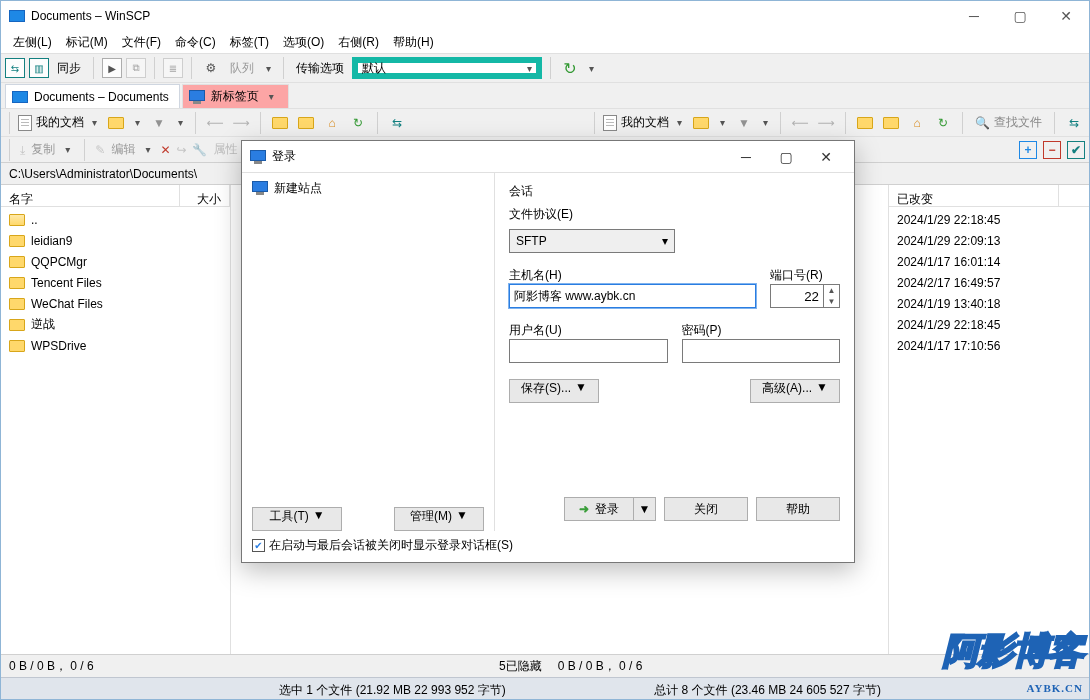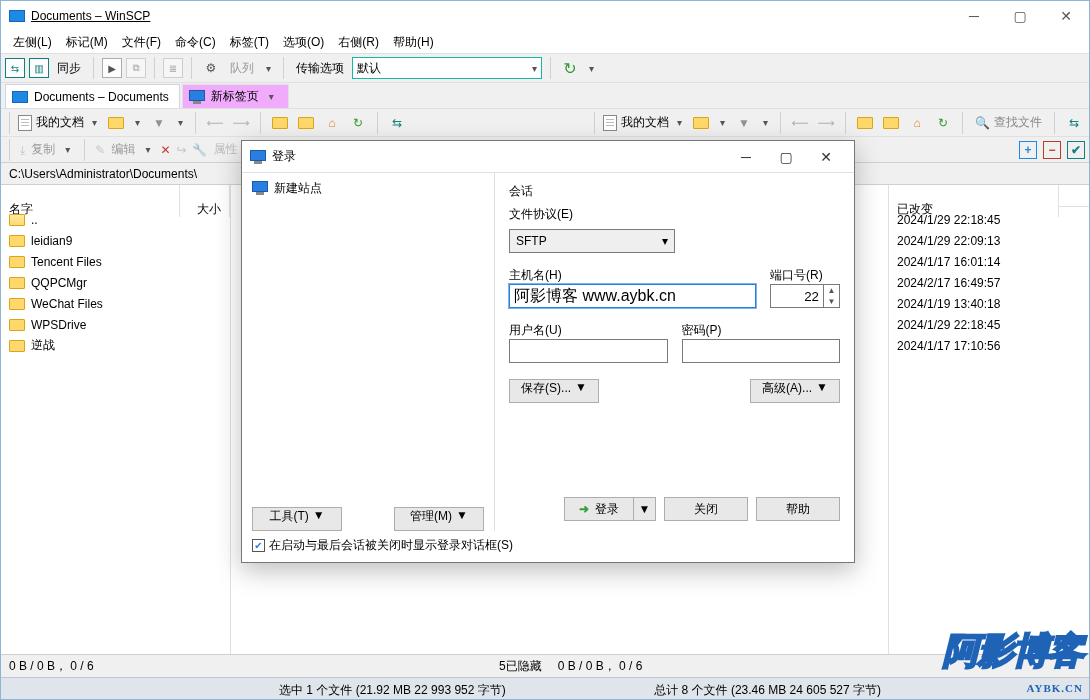"Documents – WinSCP" .titlebar .title { text-decoration: underline -> none }
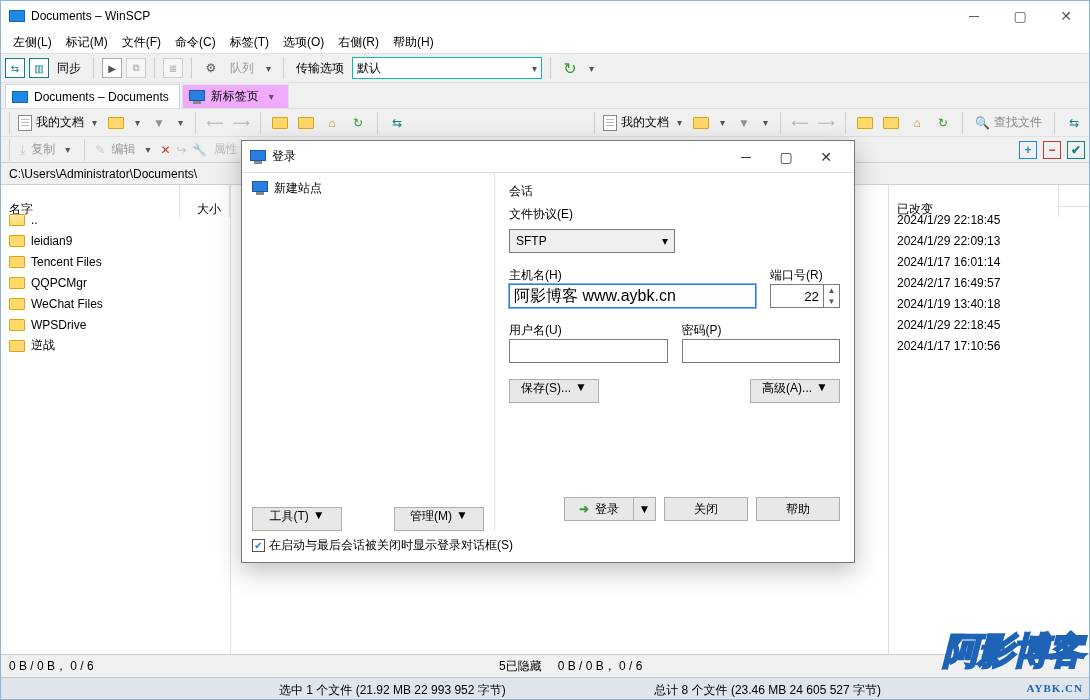"默认" .combo { border: 1px solid #14b8a6 -> 6px solid #14b8a6 }
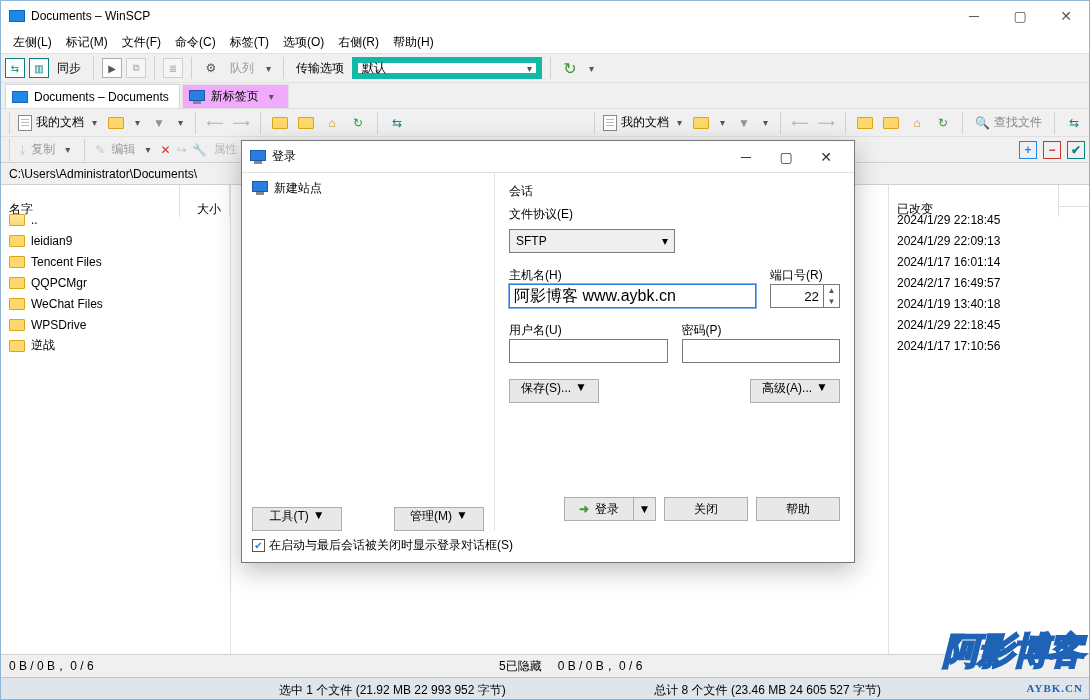"新标签页" .tab.new { background: #f0abfc -> #fca5a5 }
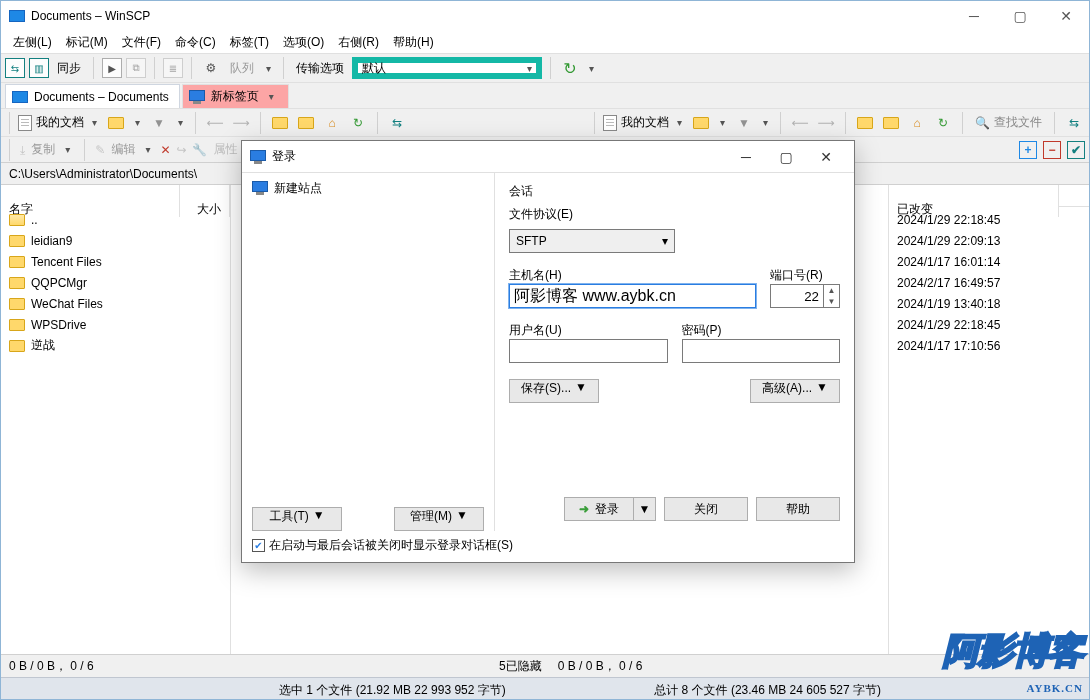"名字" .col-headers .ch { padding: 16px 8px -> 6px 8px }
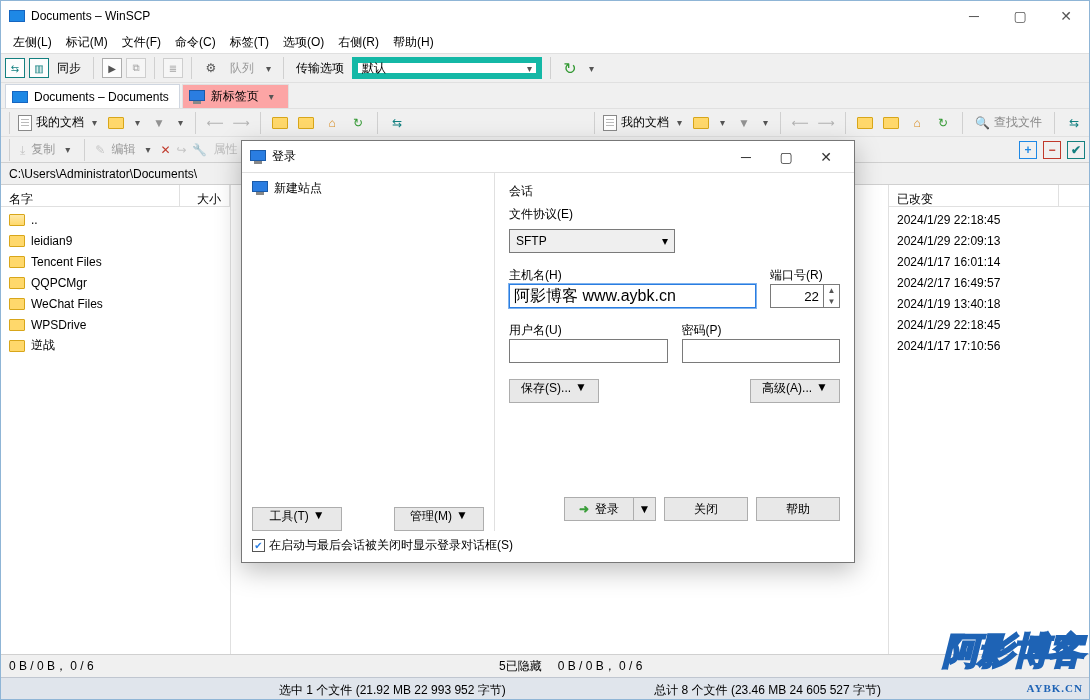"Tencent Files" div.frow { order: before "QQPCMgr" -> after "QQPCMgr" }
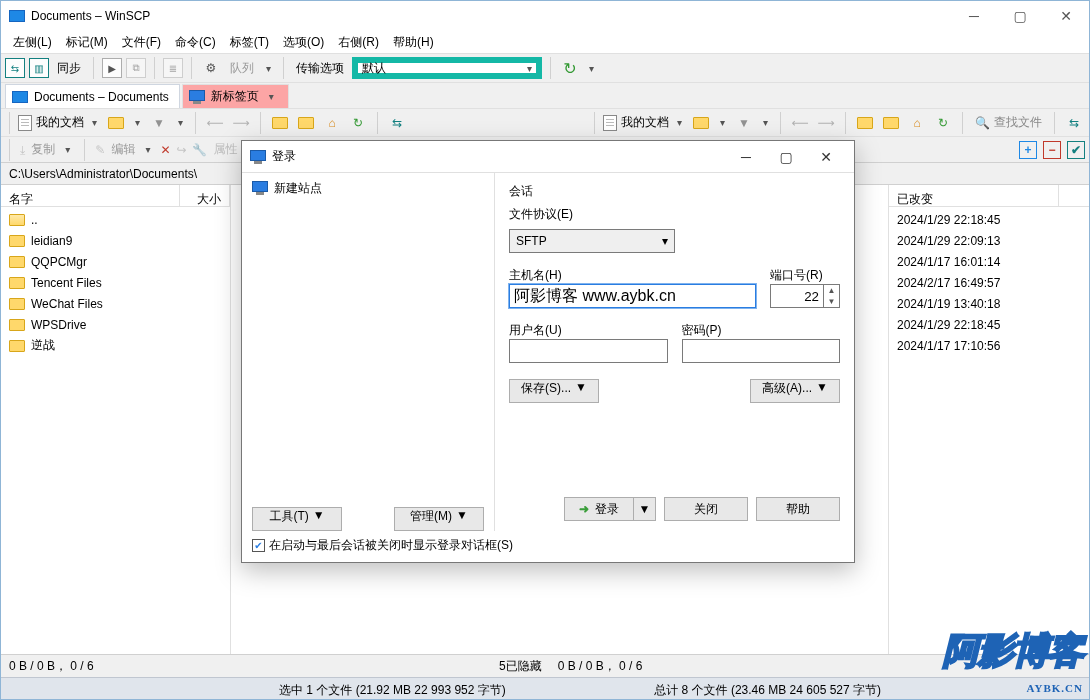"阿影博客 www.aybk.cn" .txt-input { font-size: 16px -> 12px }
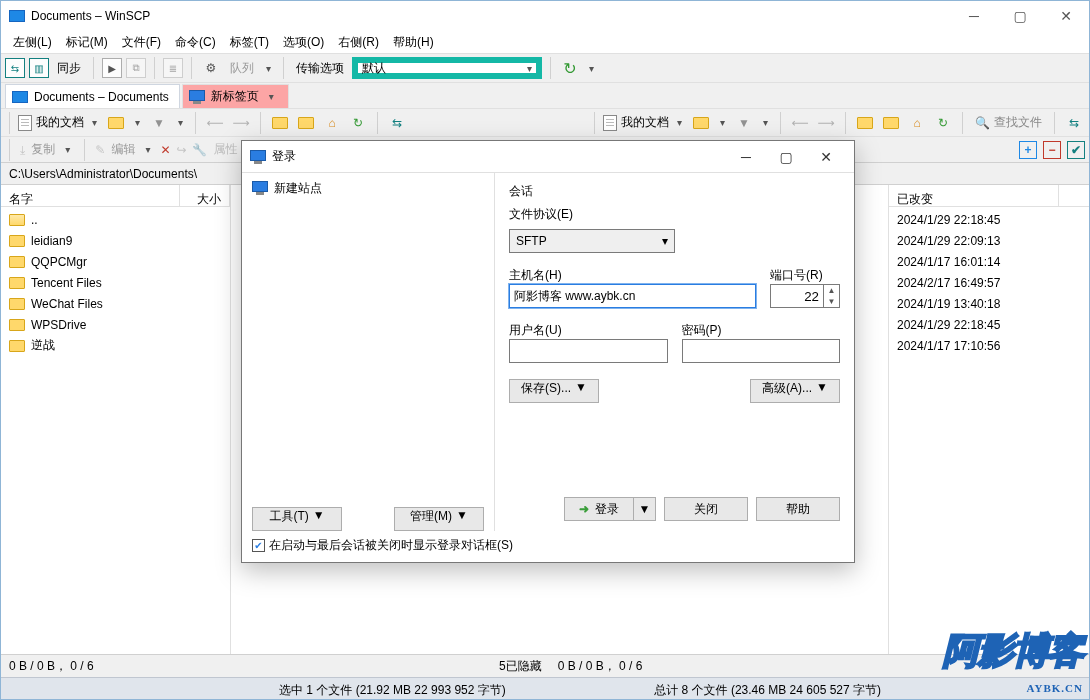"WPSDrive" div.frow { order: before "逆战" -> after "逆战" }
